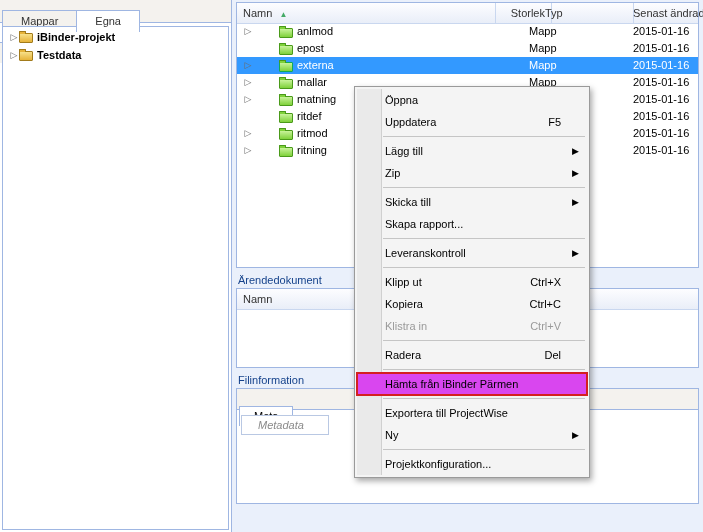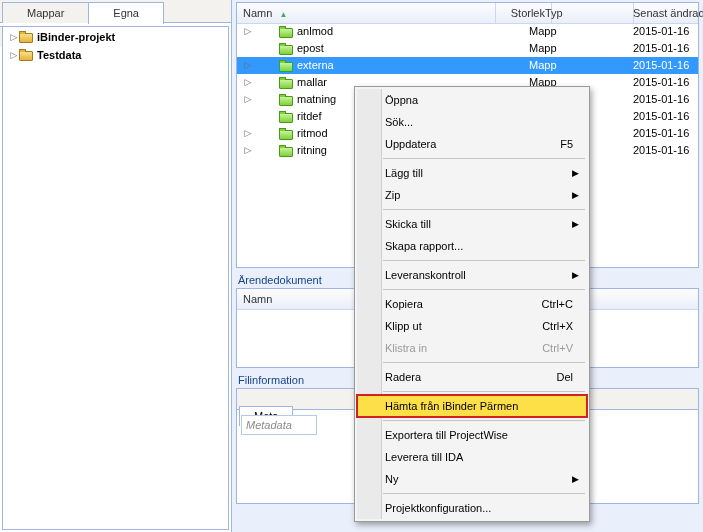"Mappar" .left-tabs .tab { margin-top: 2px -> 10px; padding: 0 24px -> 0 18px }
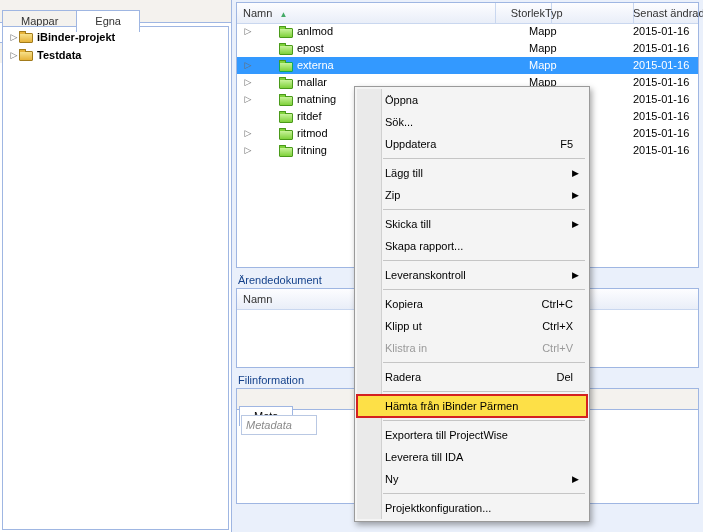"Sök..." div.menu-item { html: <div><span>Sök...</span></div> -> none }
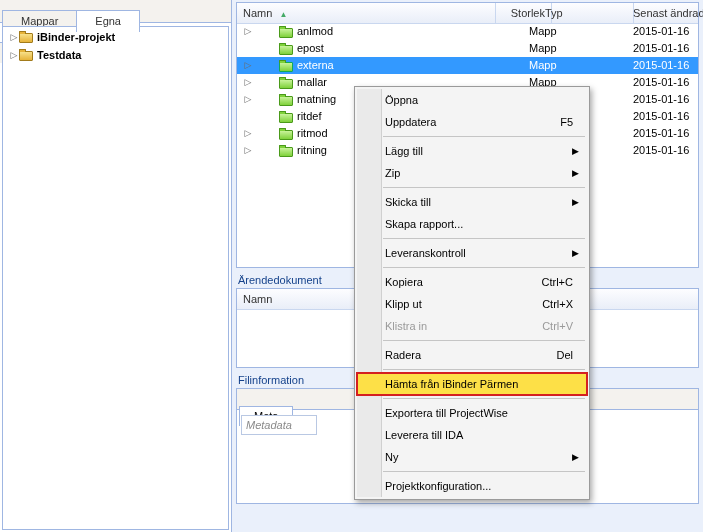"F5" .menu-item .shortcut { right: 14px -> 26px }
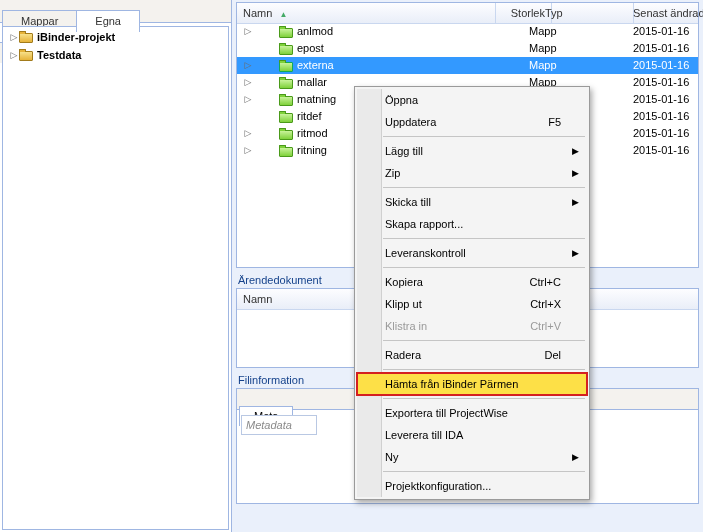"Kopiera" div.menu-item { order: before "Klipp ut" -> after "Klipp ut" }
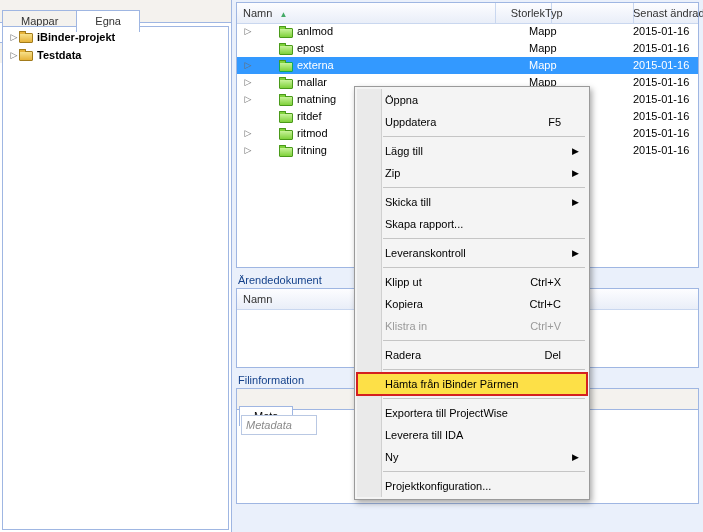"Hämta från iBinder Pärmen" .menu-item.highlighted { background: #fde047 -> #d946ef }
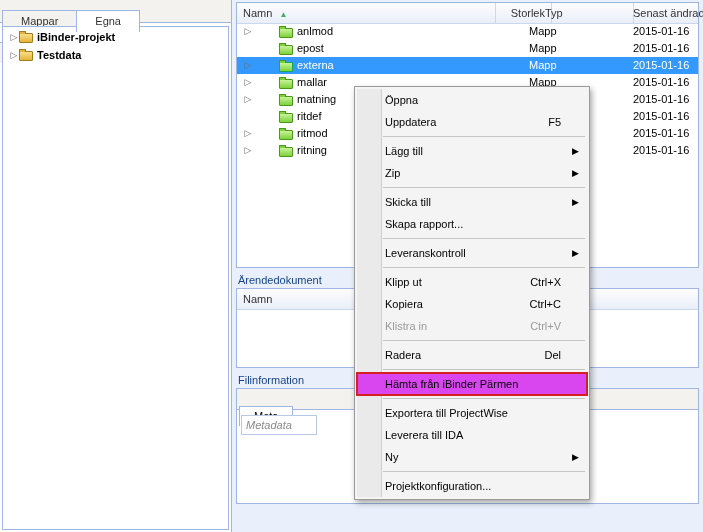"Metadata" .metadata-field { padding-left: 4px -> 16px }
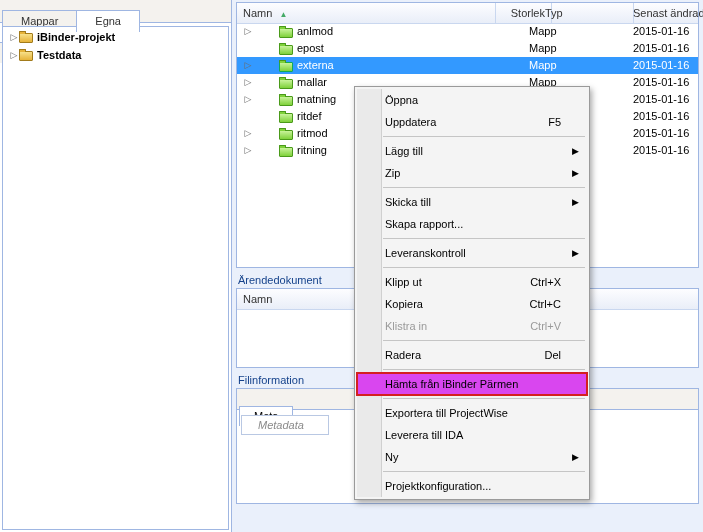"Leverera till IDA" div.menu-item { html: <div><span>Leverera till IDA</span></div> -> none }
